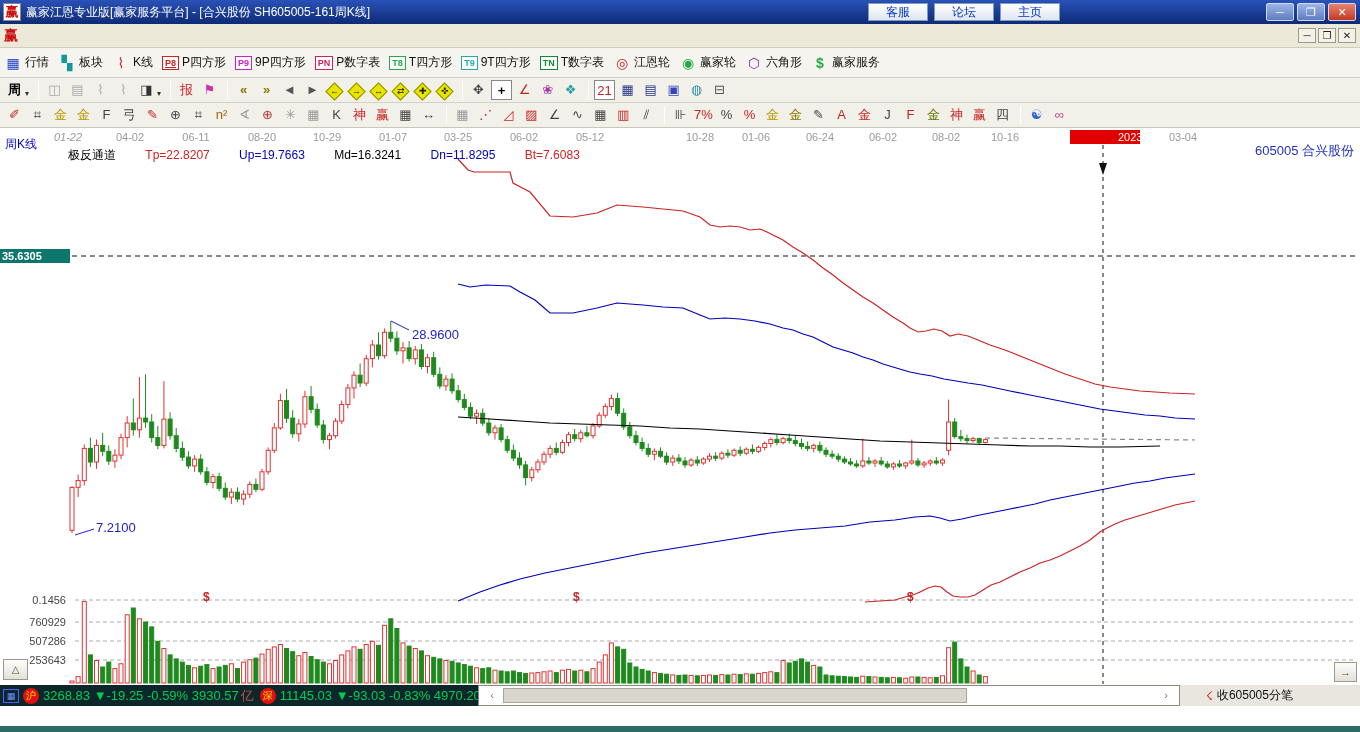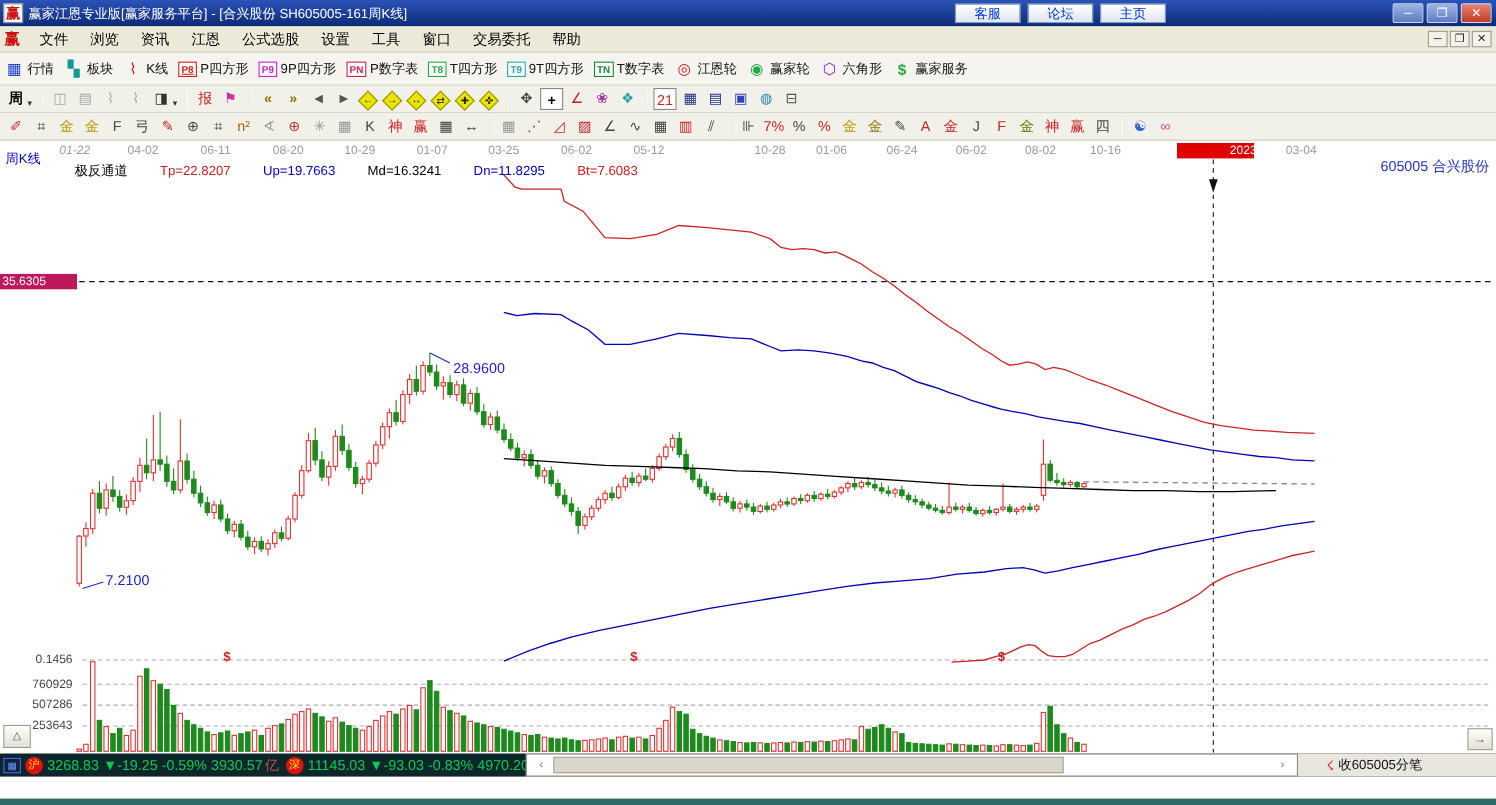"文件 浏览 资讯 江恩 公式选股" span { html: <span><span>文件</span><span>浏览</span><span>资讯</span><span>江恩</span><span>公式选股</span><span>设置</span><span>工具</span><span>窗口</span><span>交易委托</span><span>帮助</span></span> -> none }
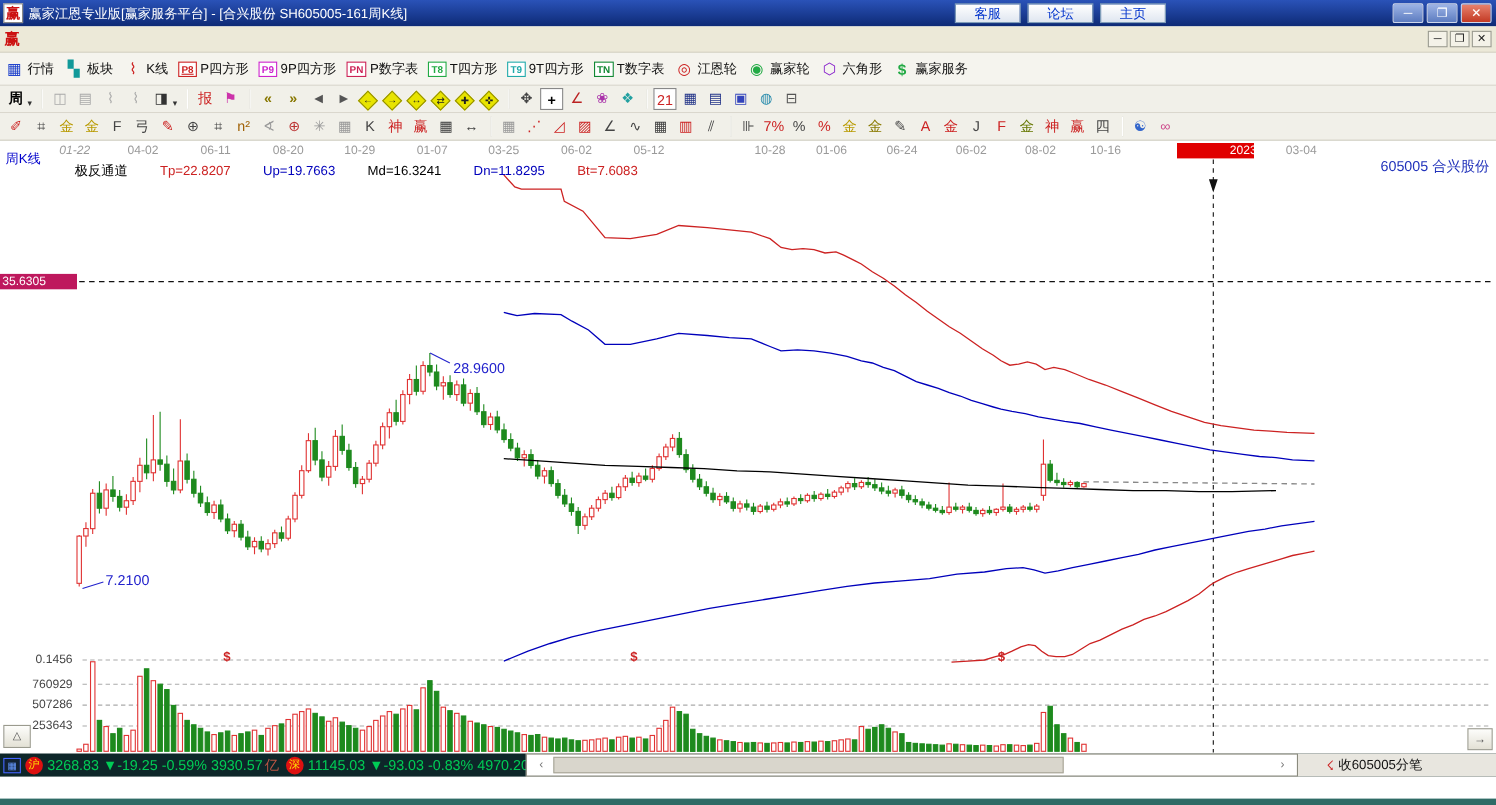"35.6305" #mark-label { background: #be185d -> #0f766e; font-weight: none -> bold }
